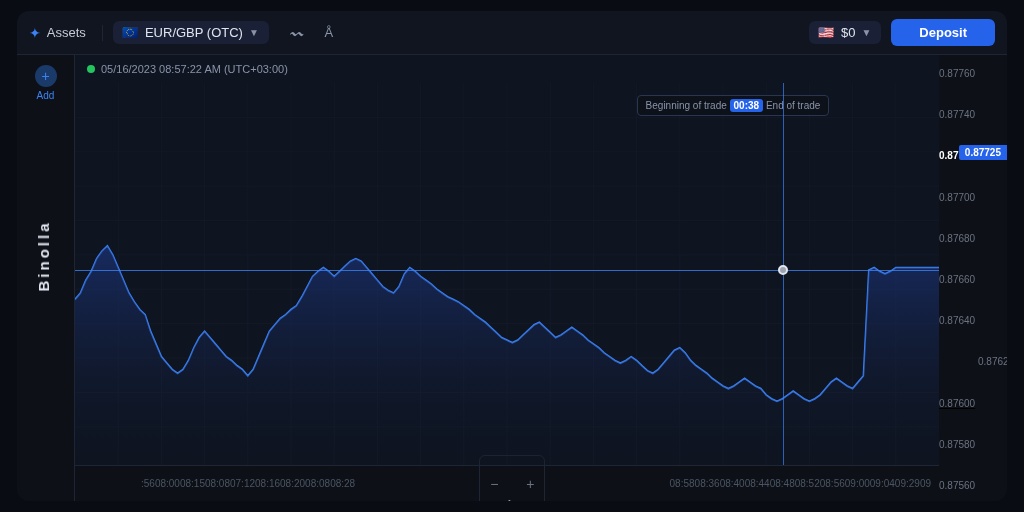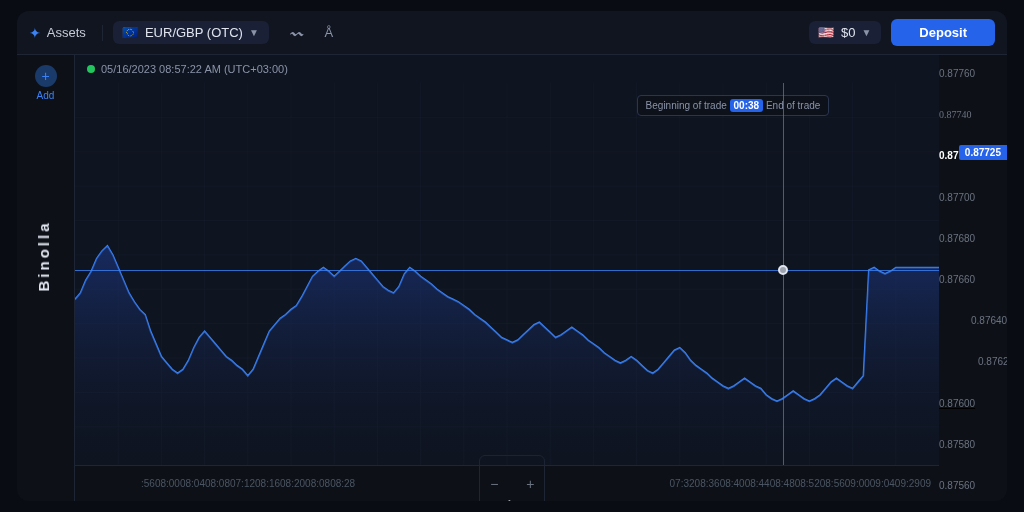"0.87740" div { font-family: Liberation Serif, serif -> none }
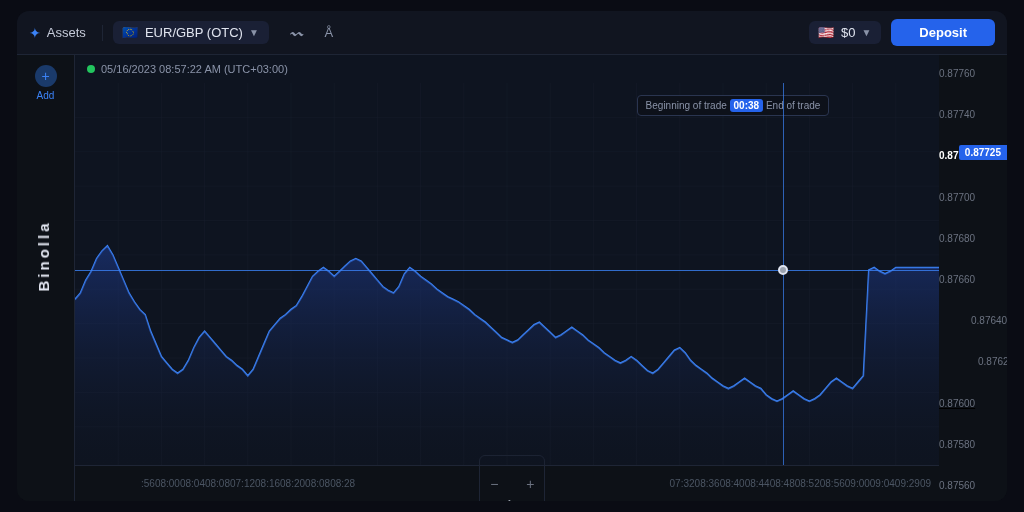"0.87640" div { padding-left: 32px -> none }
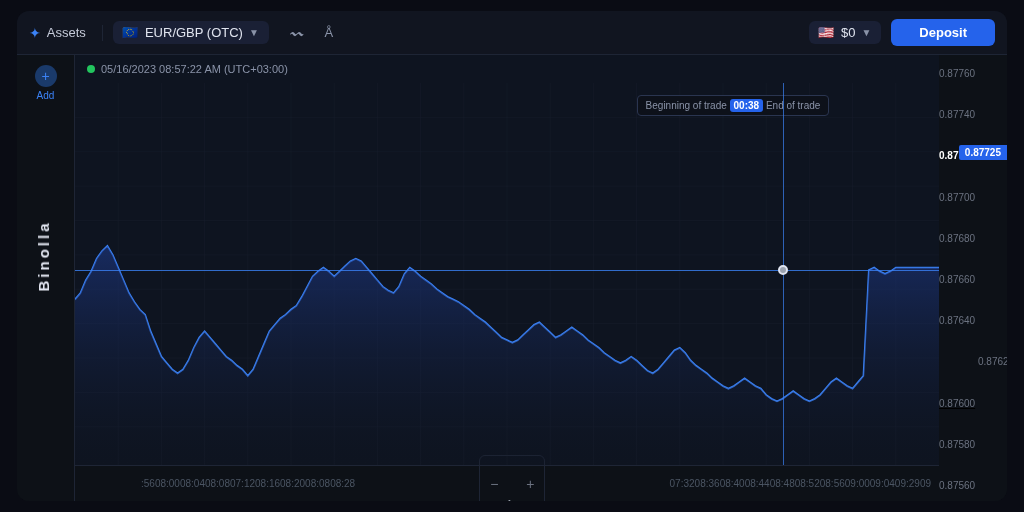"08:04" span.time-label { text: 08:04 -> 08:15 }
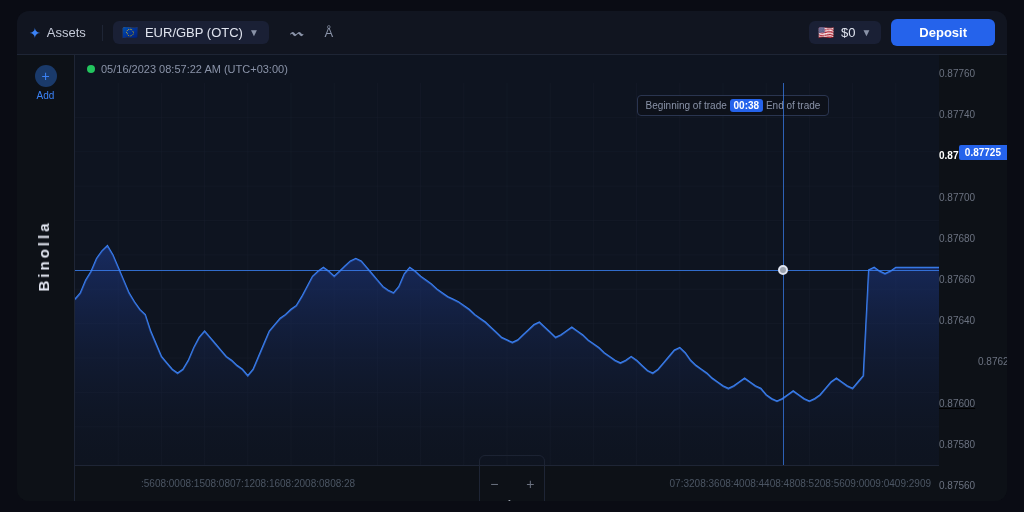"07:32" span.time-label { text: 07:32 -> 08:58 }
